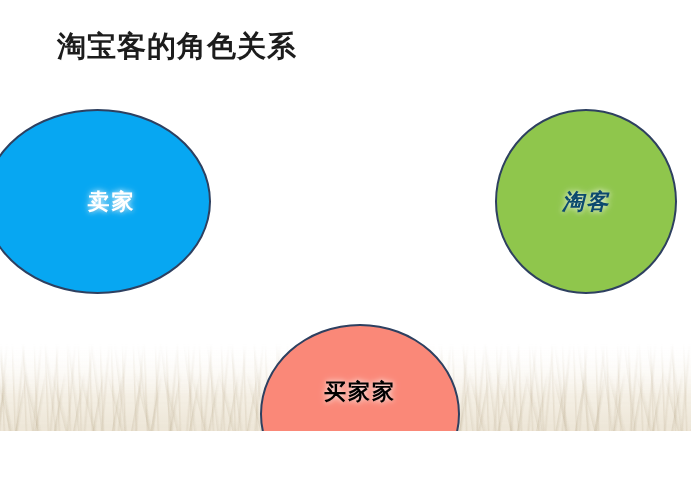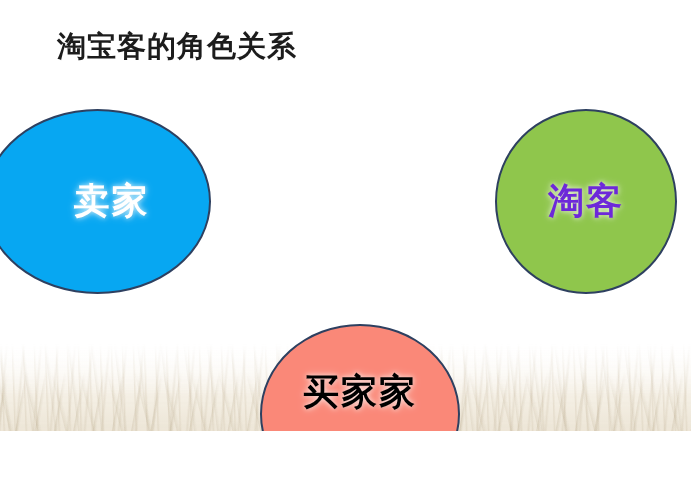"卖家" .circle-label { font-size: 36px -> 22px }
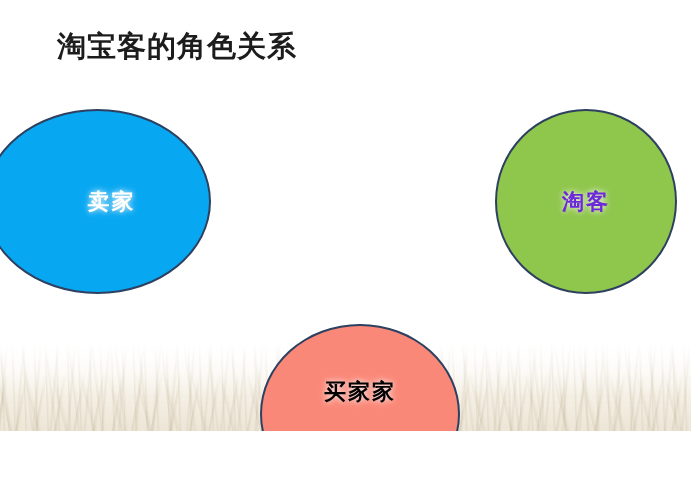"淘客" span.circle-label { color: #6d28d9 -> #0c4a6e; font-style: none -> italic }
